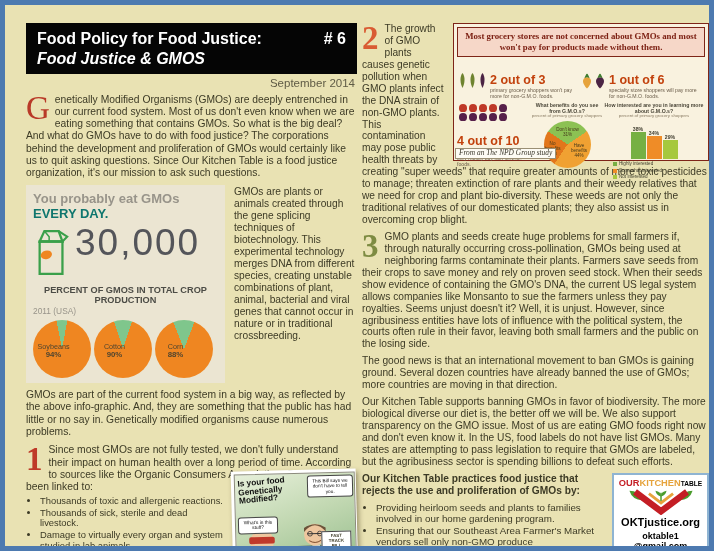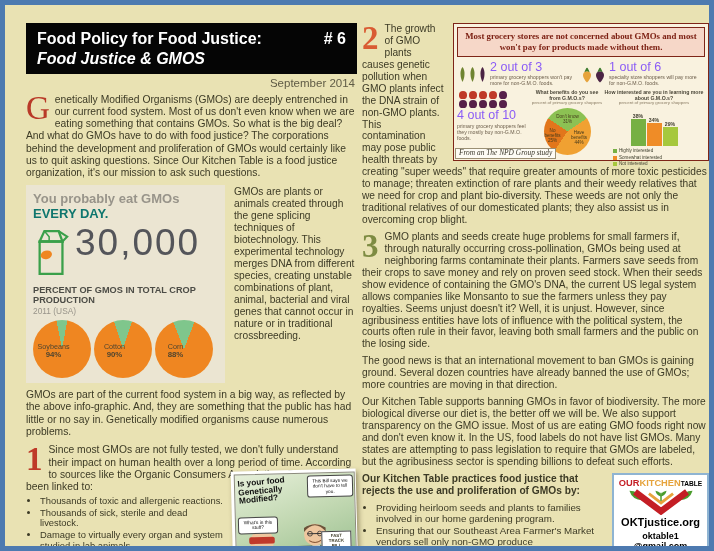"2 out of 3" .stat-val { color: #8b5cf6 -> #c2410c; font-weight: normal -> bold; margin-top: none -> 13px }
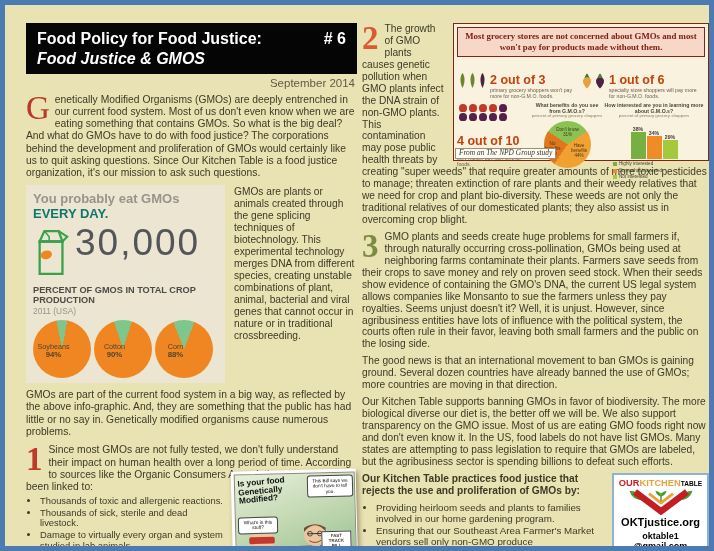"PERCENT OF GMOS IN TOTAL" .eat-title { text-align: none -> center }
